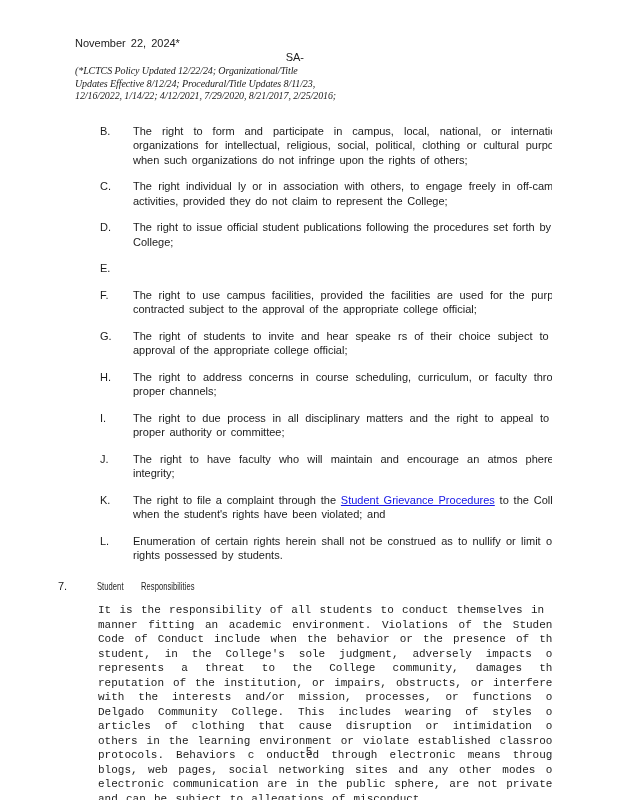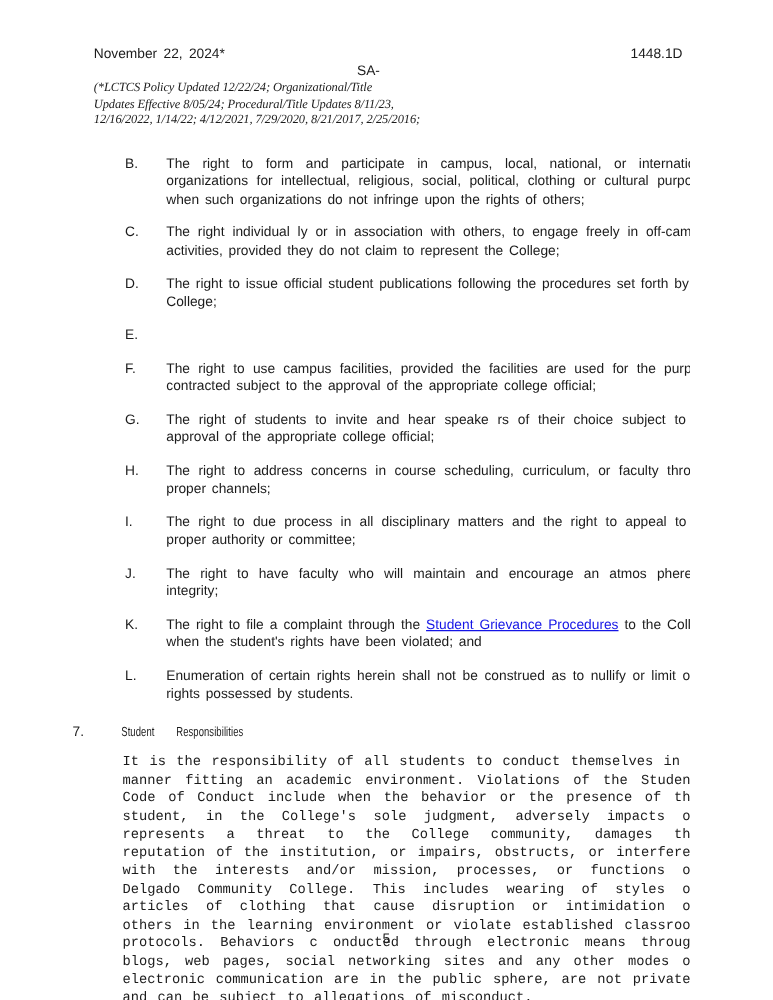"1448.1D" span.right { html: <span>1448.1D</span> -> none }
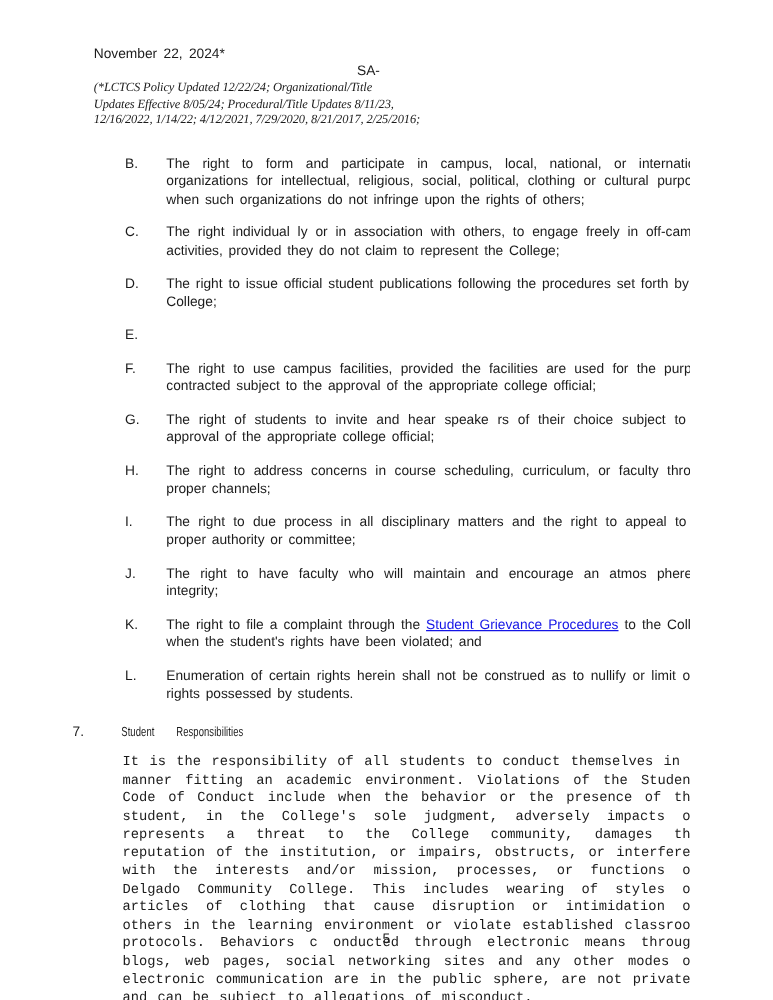"Updates Effective 8/05/24;" div { text: 8/05/24 -> 8/12/24 }
